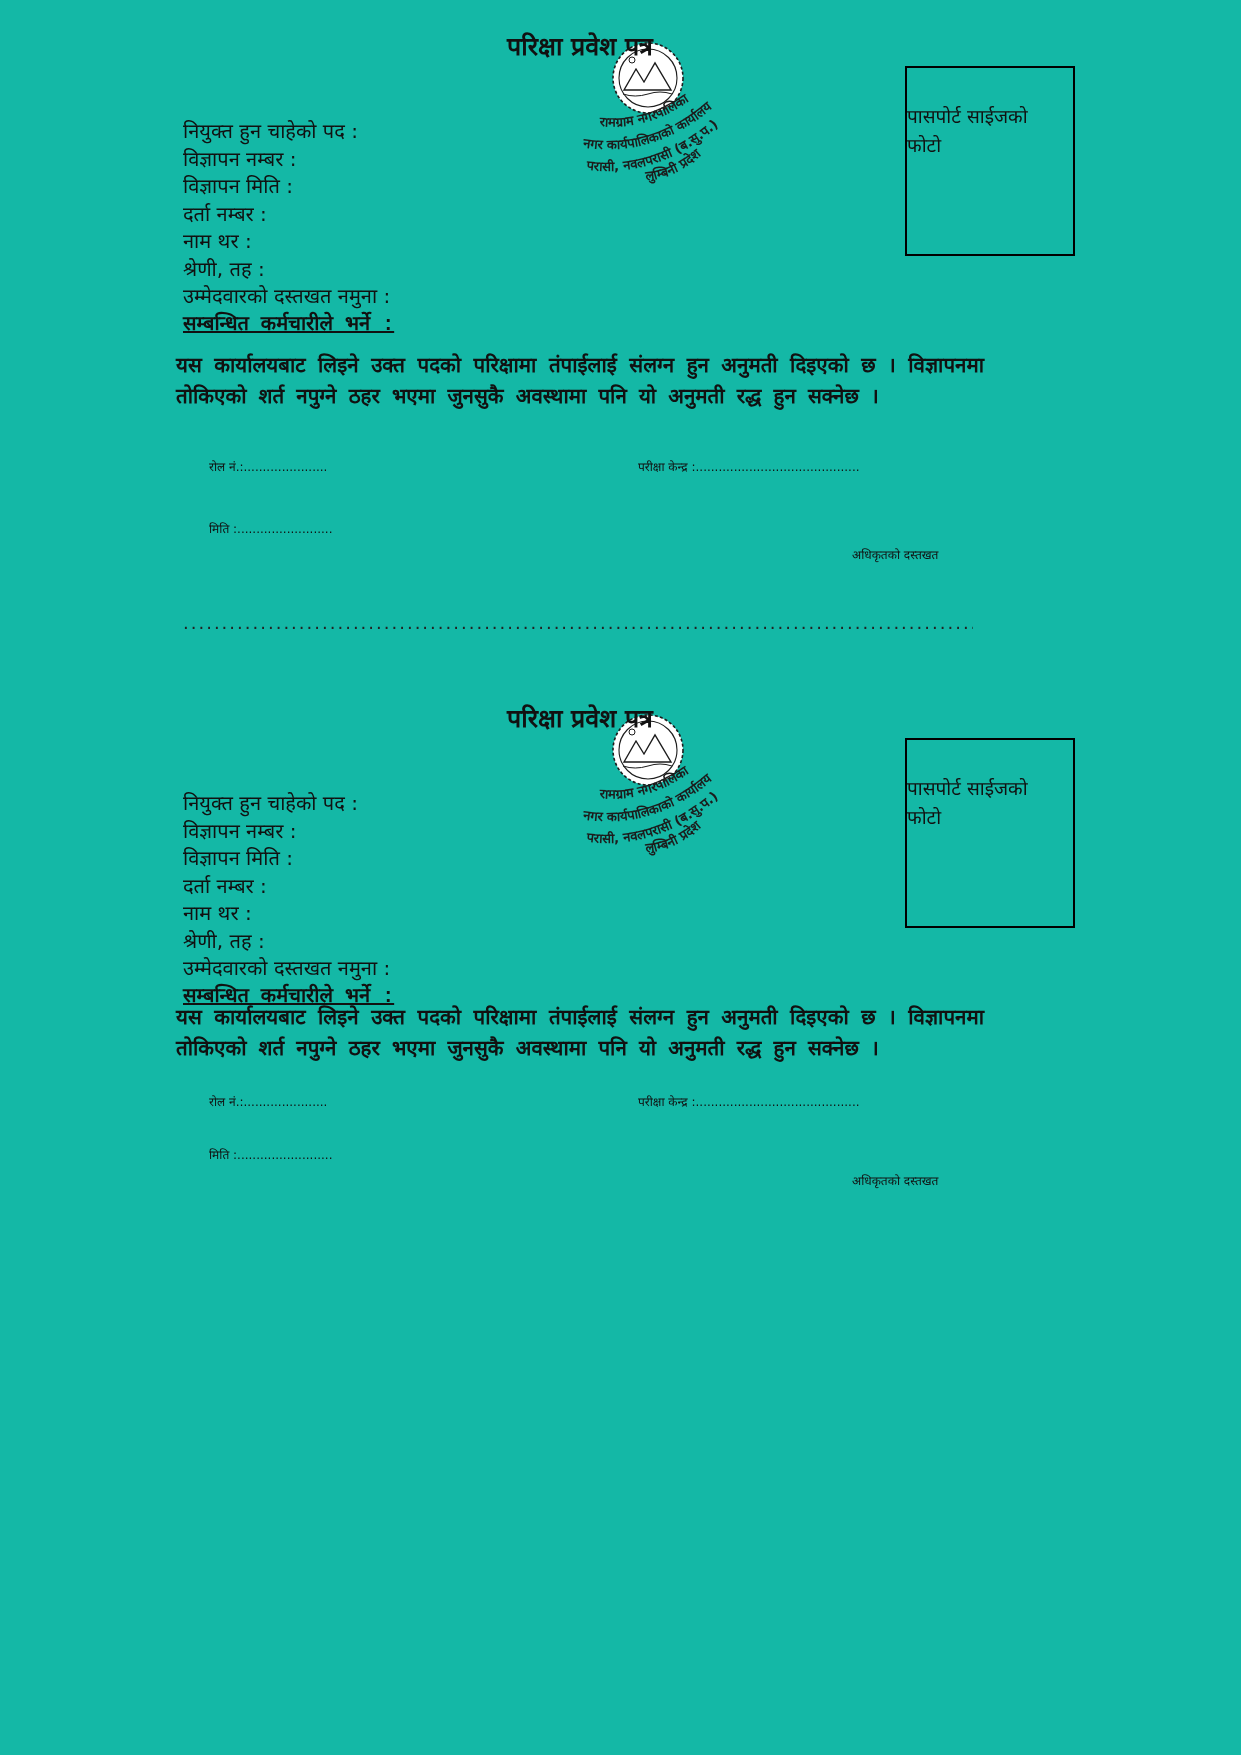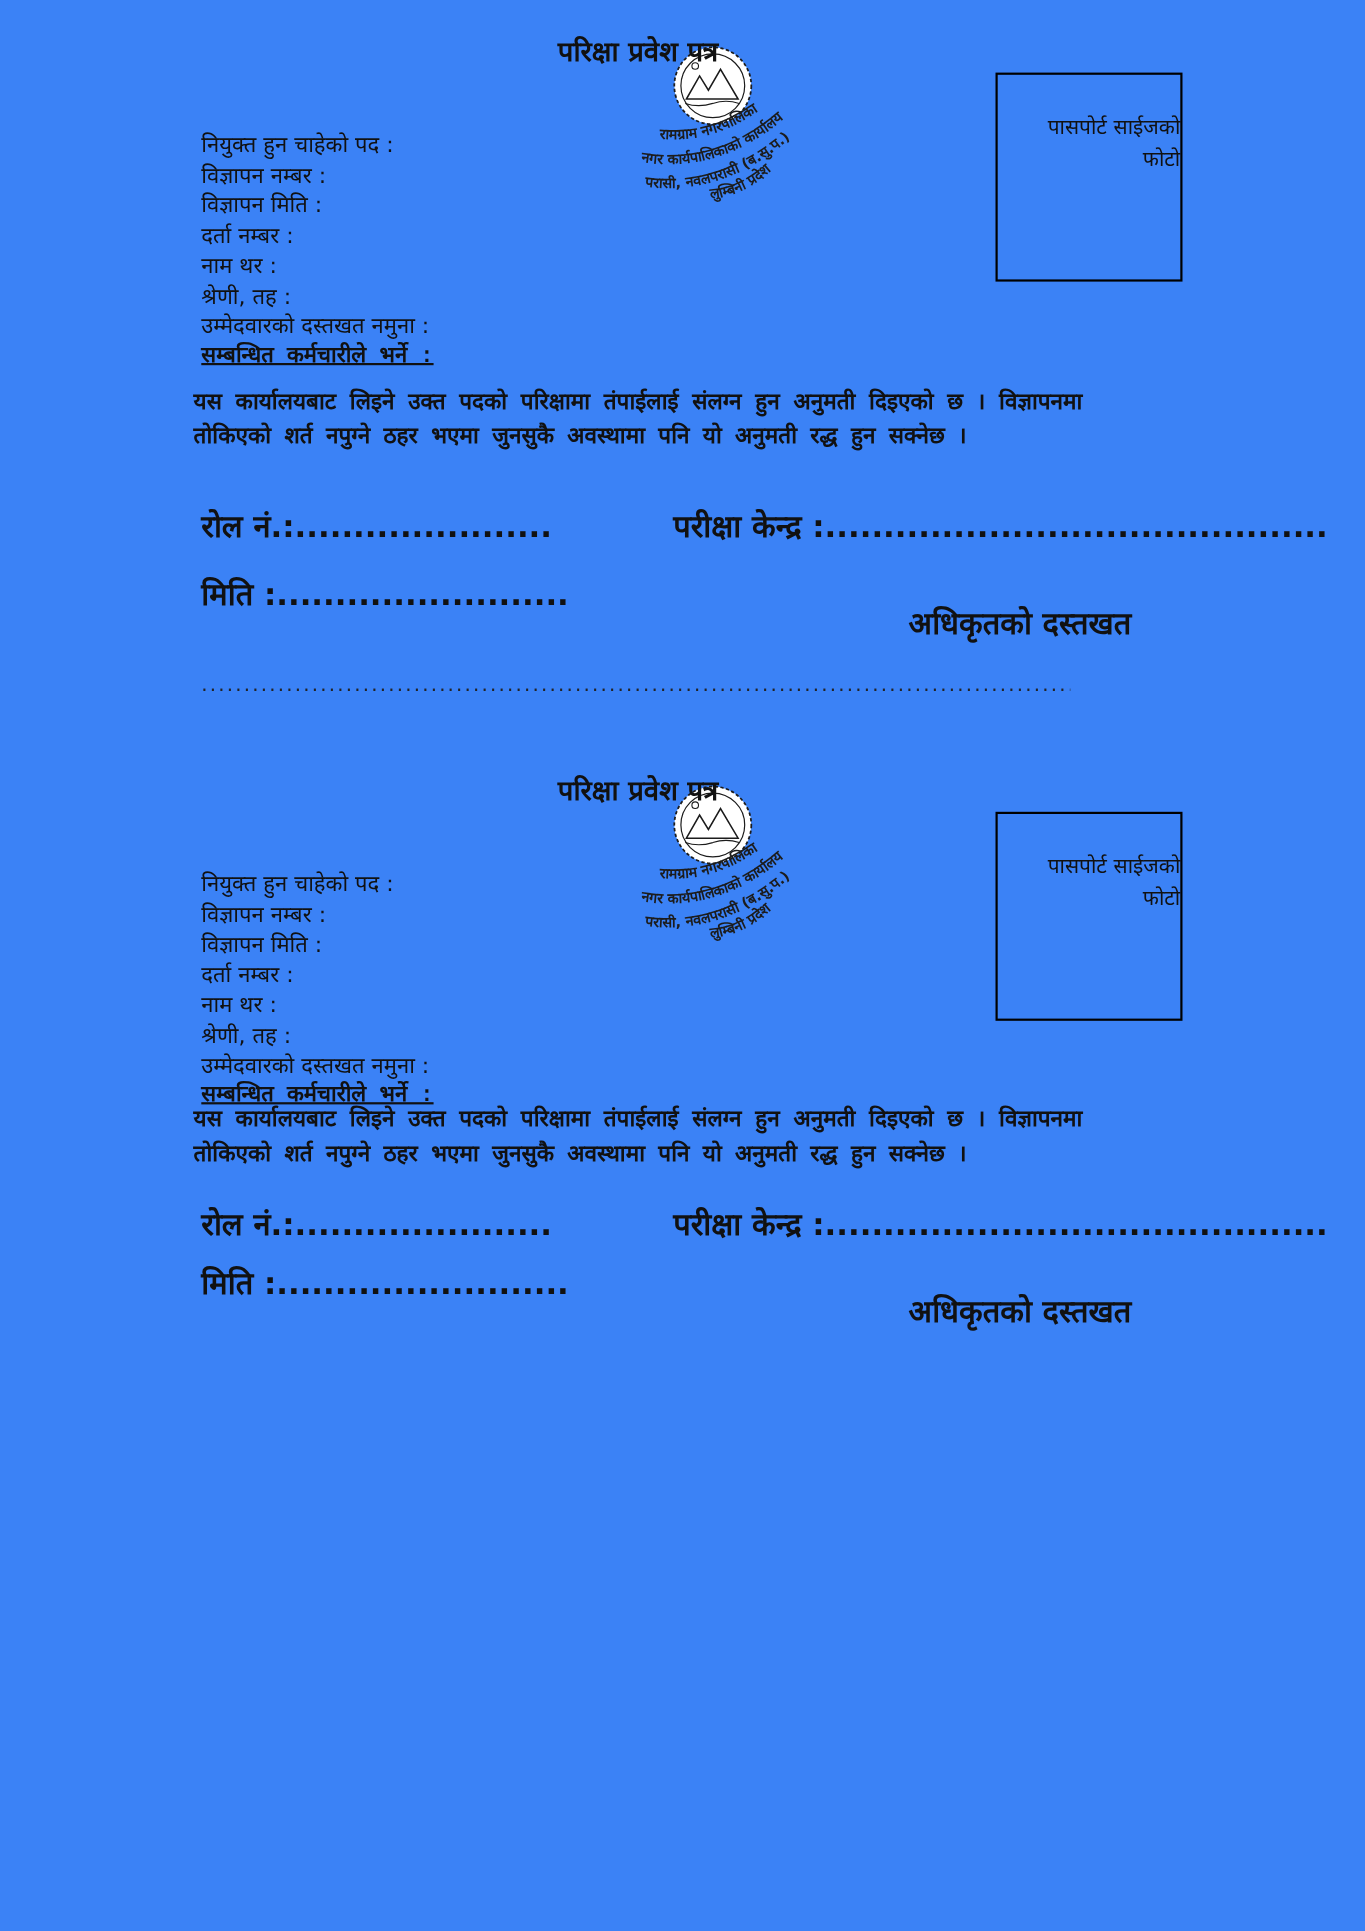"परिक्षा प्रवेश पत्र" .page { background: #3b82f6 -> #14b8a6 }
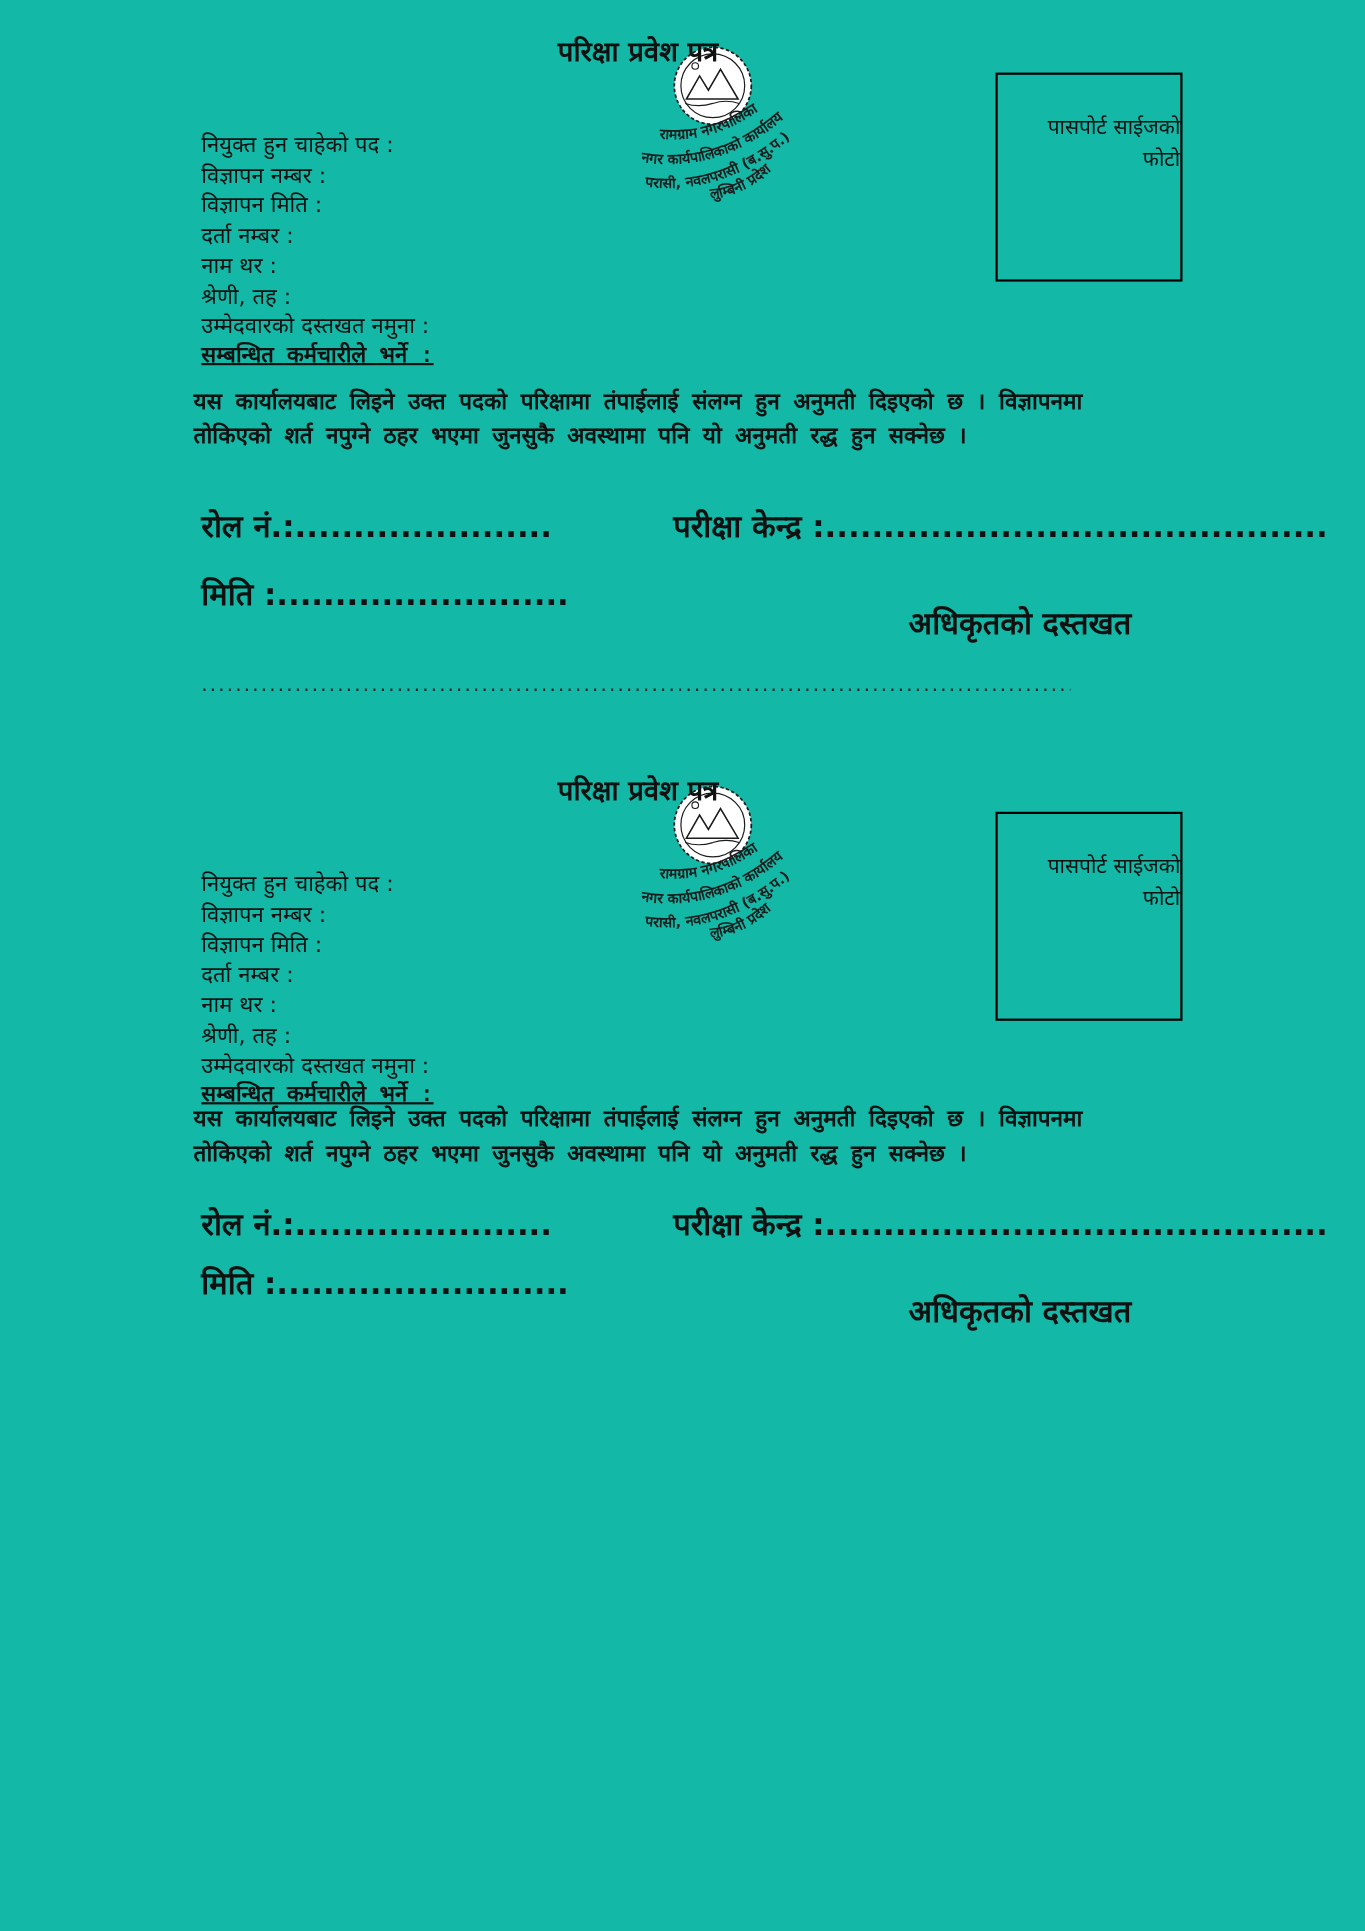"पासपोर्ट साईजको" .photo-box { text-align: right -> left }
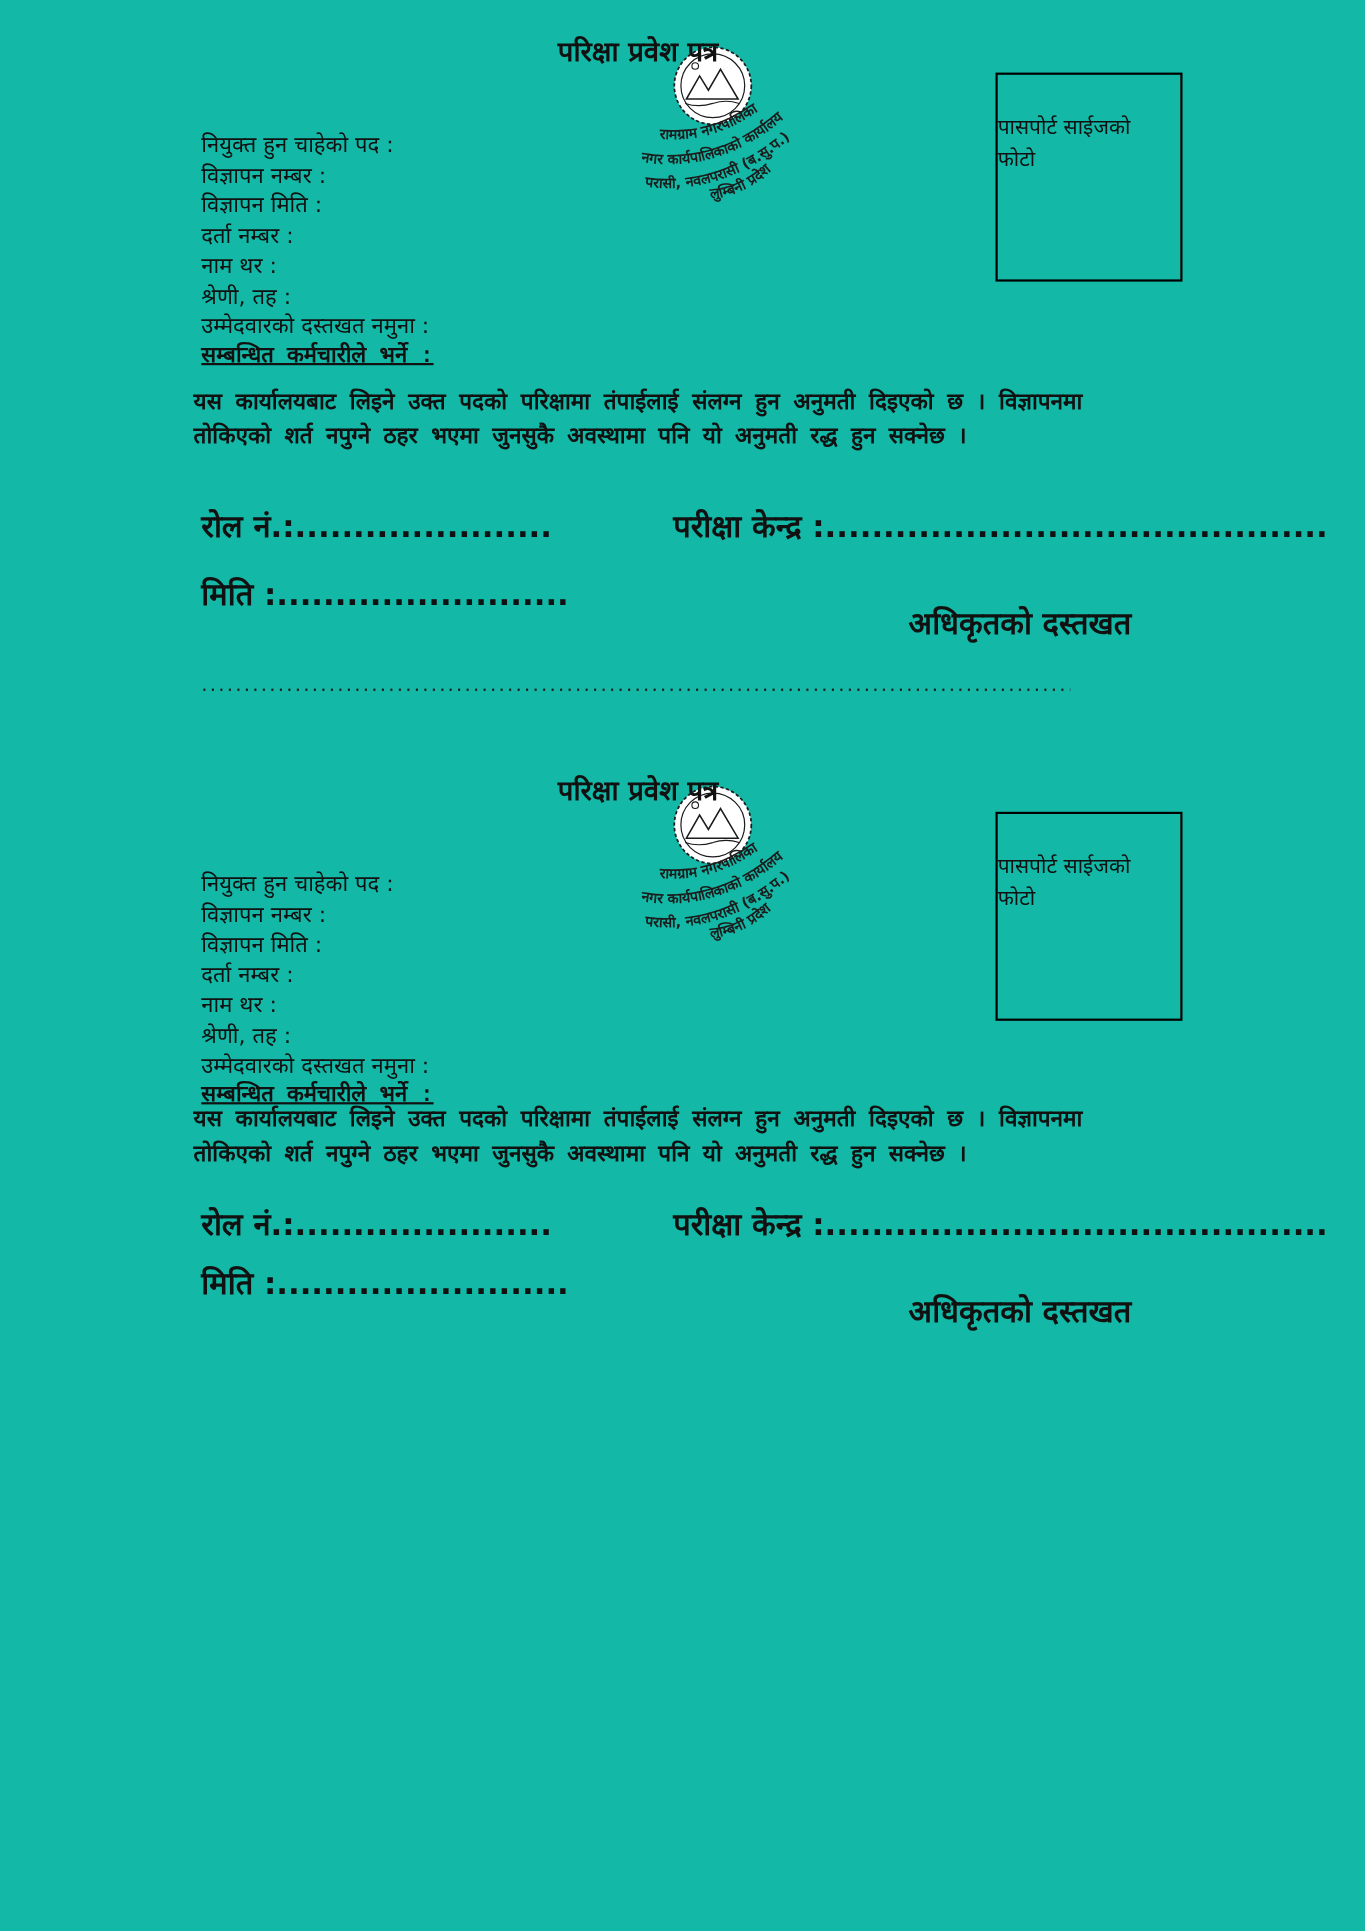"रोल नं.:......................" .roll, .center-lbl, .date-lbl, .sign-lbl { font-size: 28px -> 12px; font-weight: 700 -> 400; margin-left: none -> 26px }
